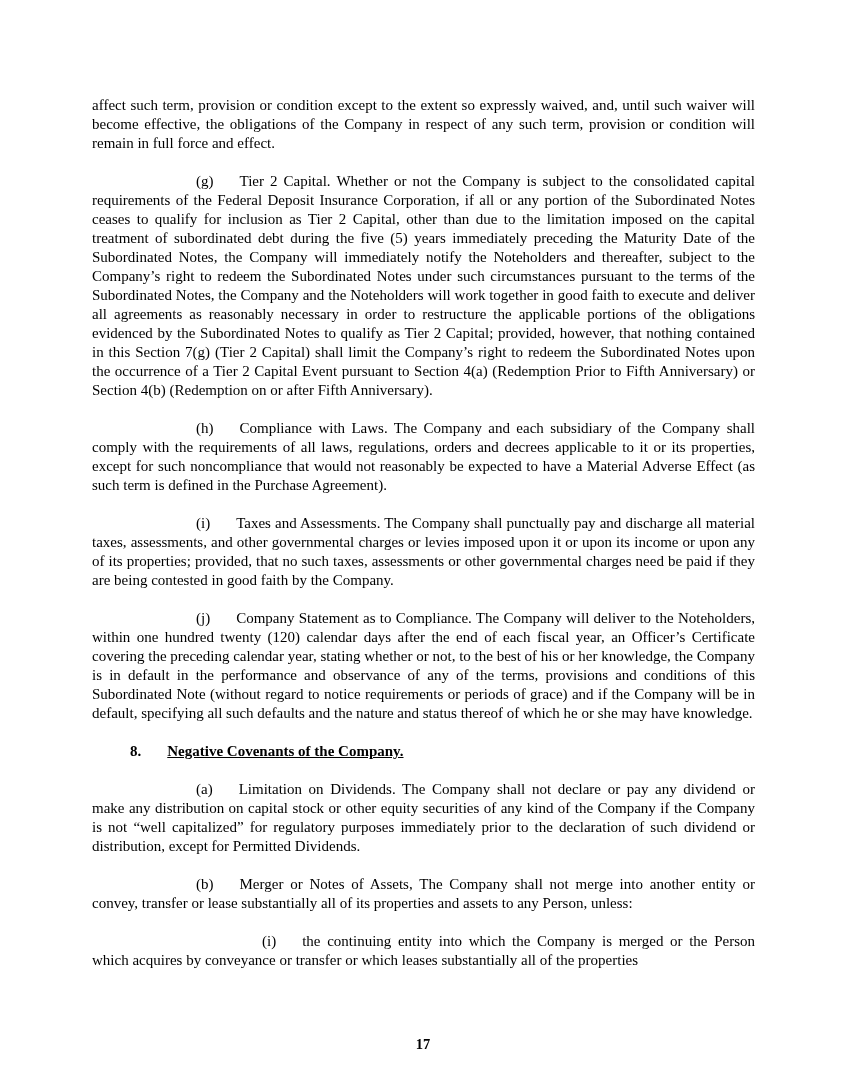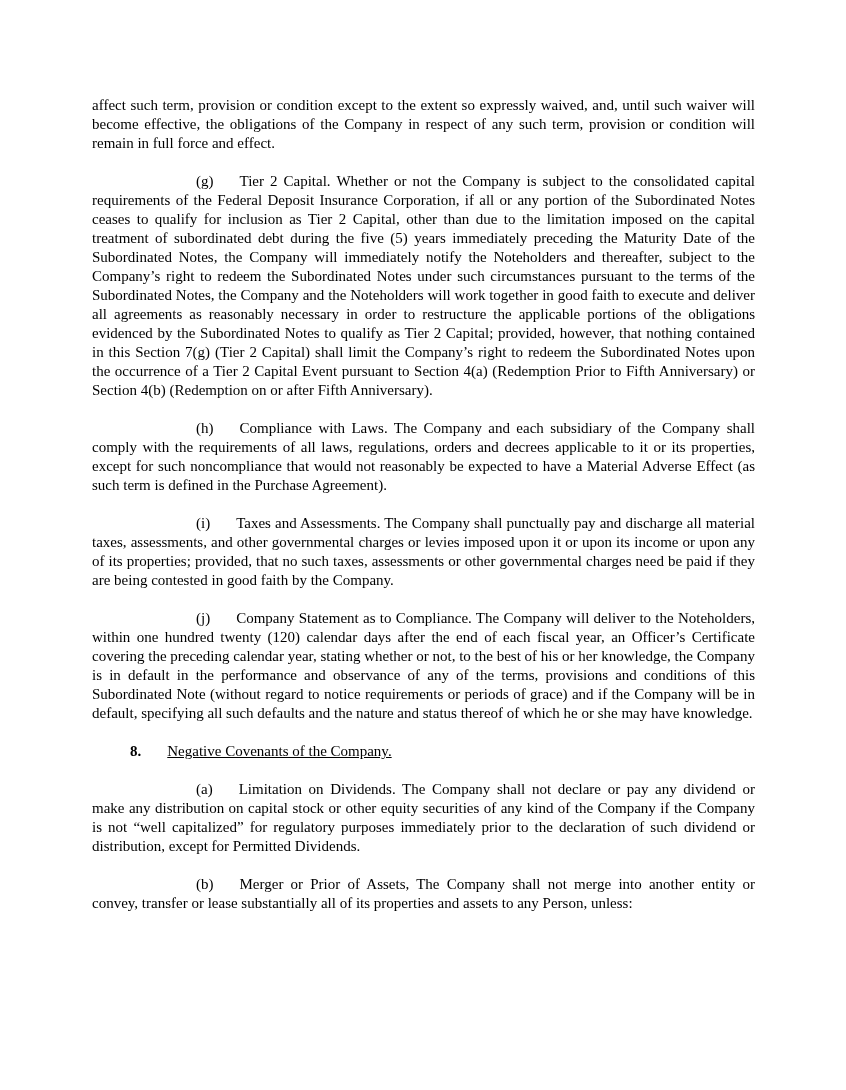"Negative Covenants of the Company." .bu { font-weight: normal -> bold }
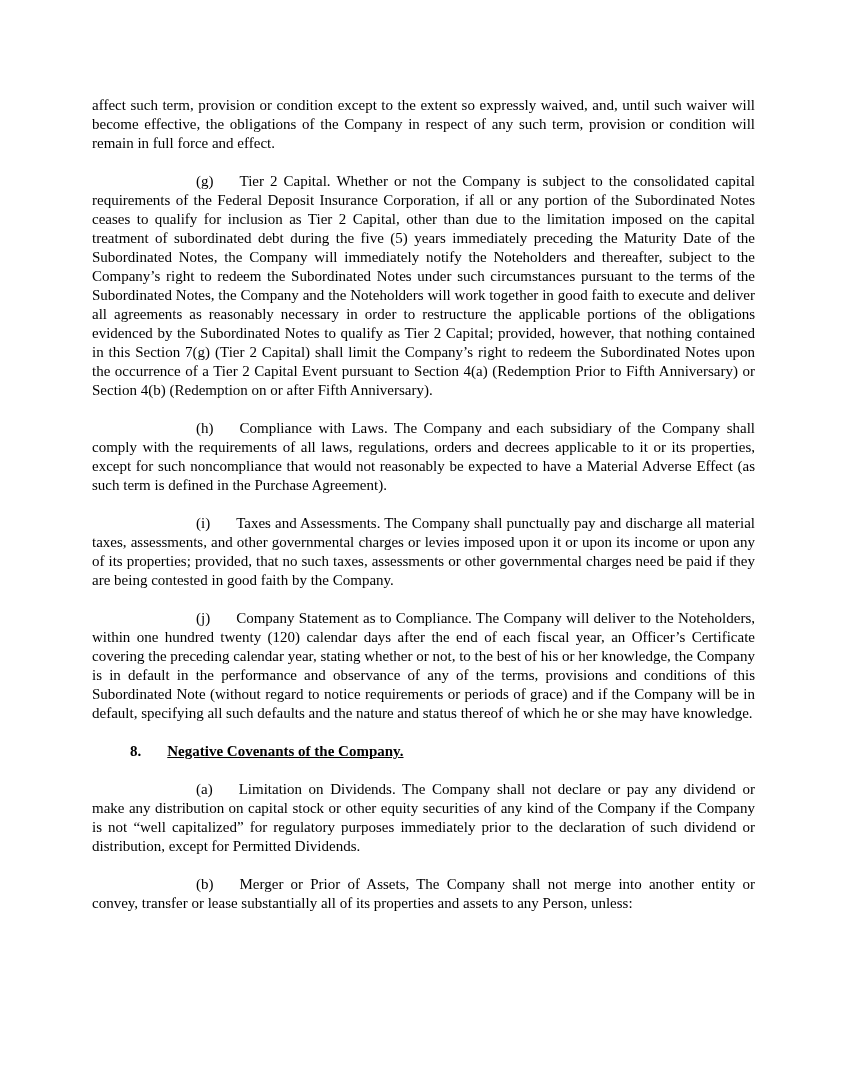"Merger or Prior of Assets," span.u { text: Prior -> Notes }
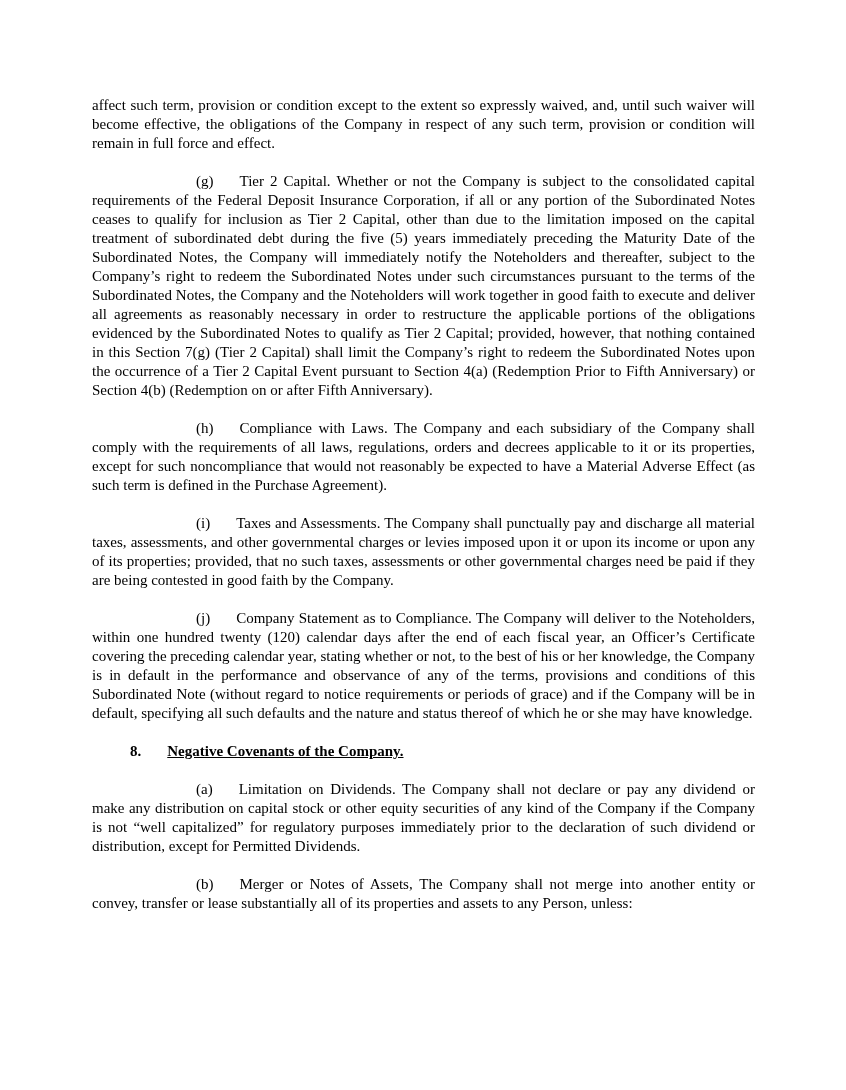"(i) the continuing entity into" p.para { html: none -> <p><span>(i)</span><span></span><span>the continuing entity into which the Company is merged or the Person which acquires by conveyance or transfer or which leases substantially all of the properties</span></p> }
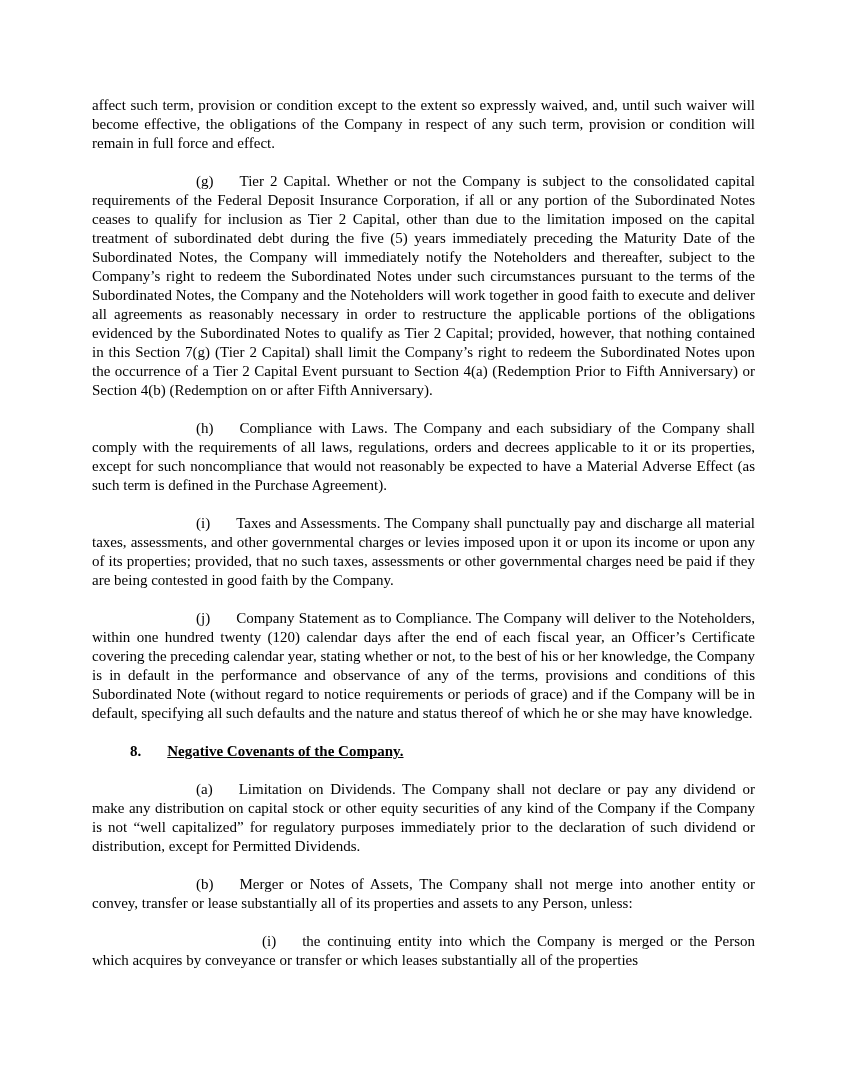"17" div.pageno { html: none -> <div>17</div> }
